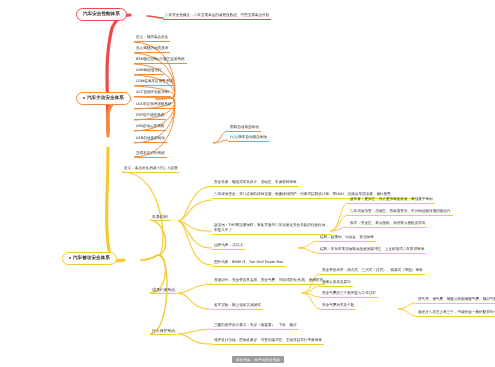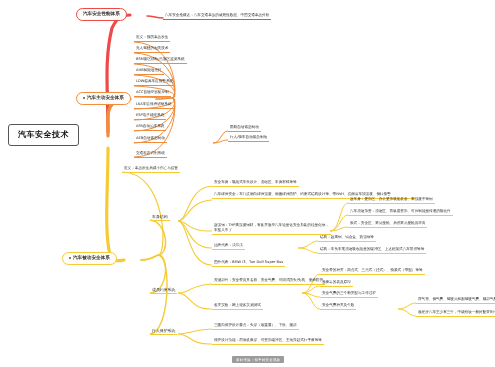"汽车安全技术" div.node { html: <div> <span>汽车安全技术</span> </div> -> none }
